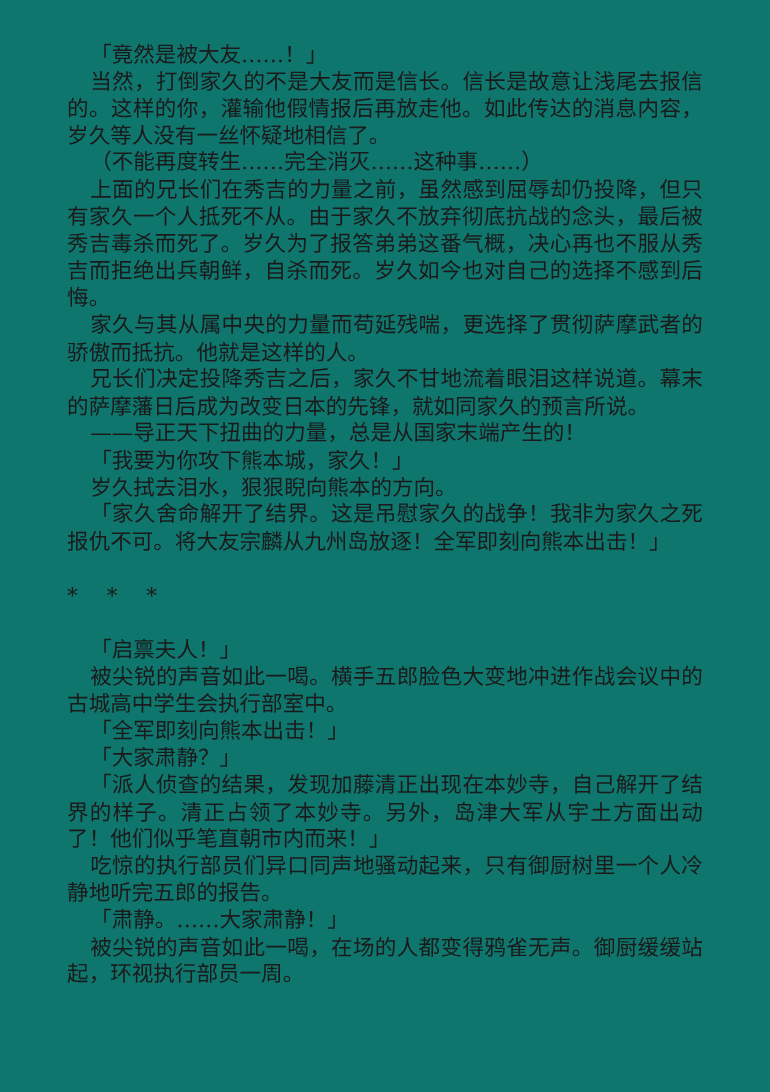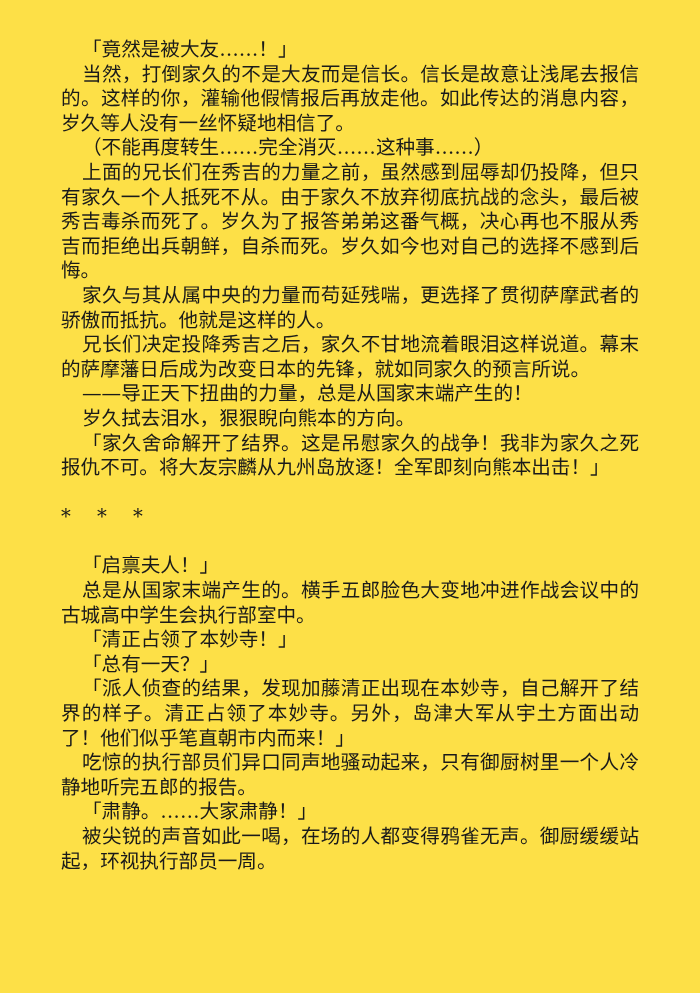"「竟然是被大友……！」" #page { background: #fde047 -> #0f766e }
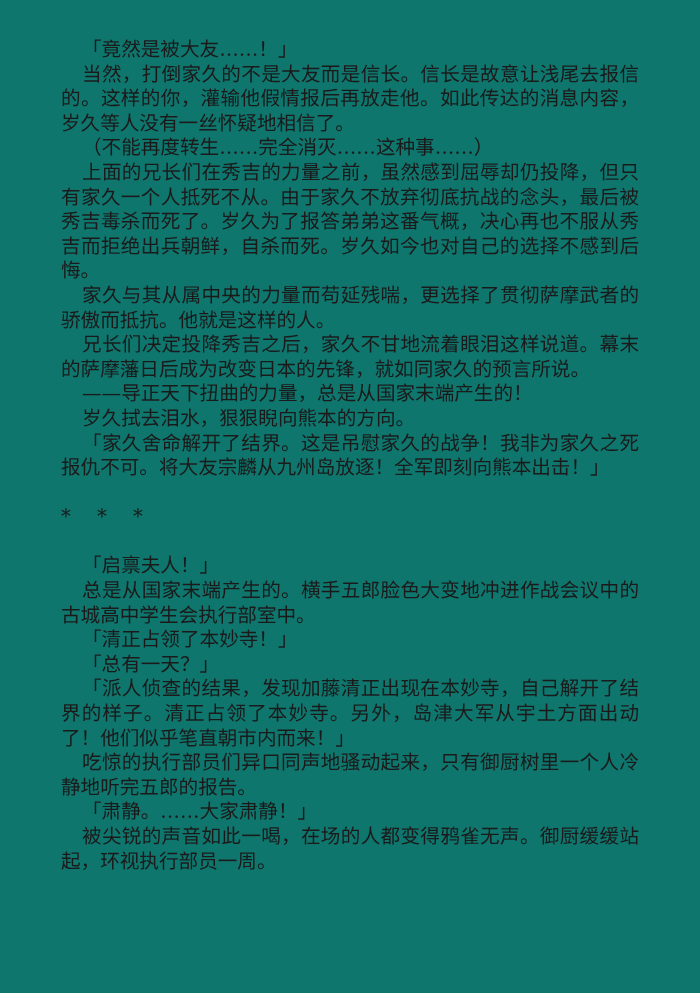"「我要为你攻下熊本城，家久！」" p.para { html: none -> <p>「我要为你攻下熊本城，家久！」</p> }
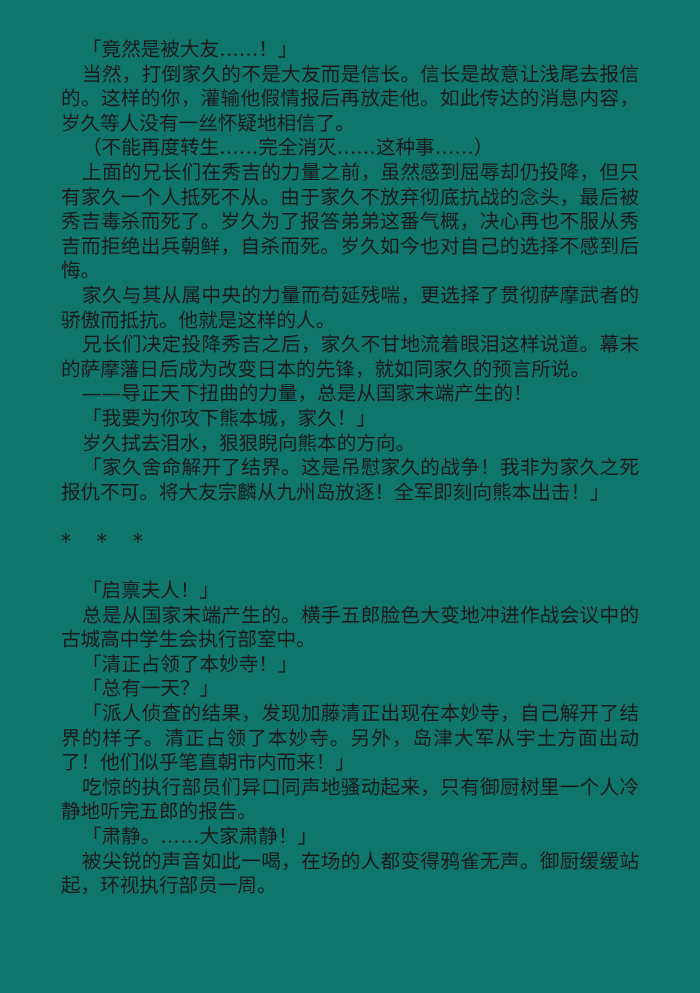"总是从国家末端产生的。横手五郎脸色大变地冲进作战会议中的古城高中学生会执行部室中" p.para { text: 总是从国家末端产生的 -> 被尖锐的声音如此一喝 }
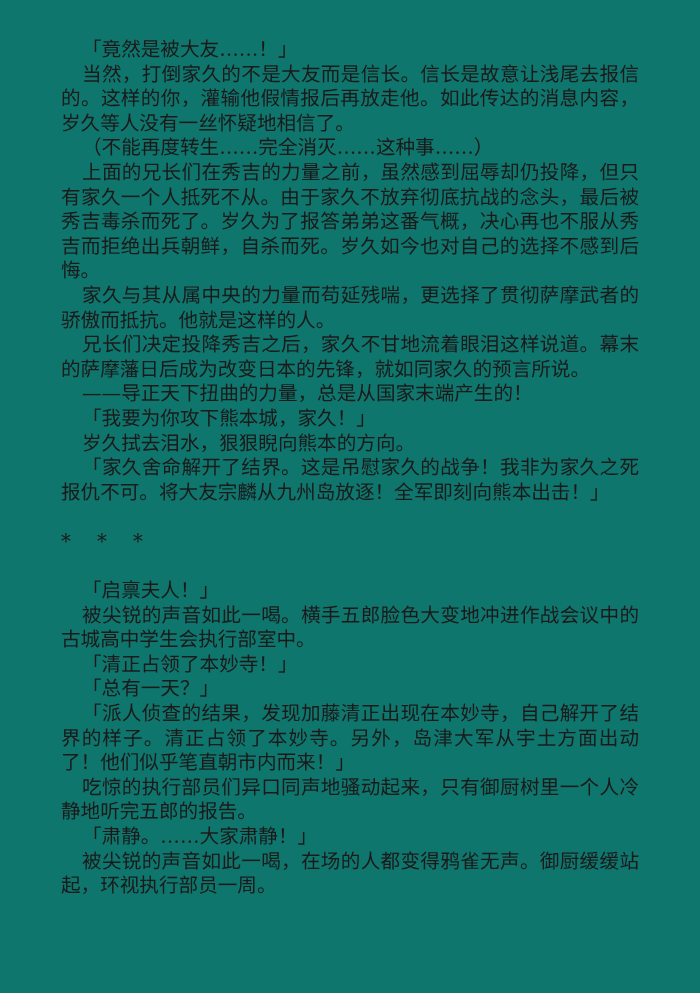"「清正占领了本妙寺！」" p.para { text: 清正占领了本妙寺 -> 全军即刻向熊本出击 }
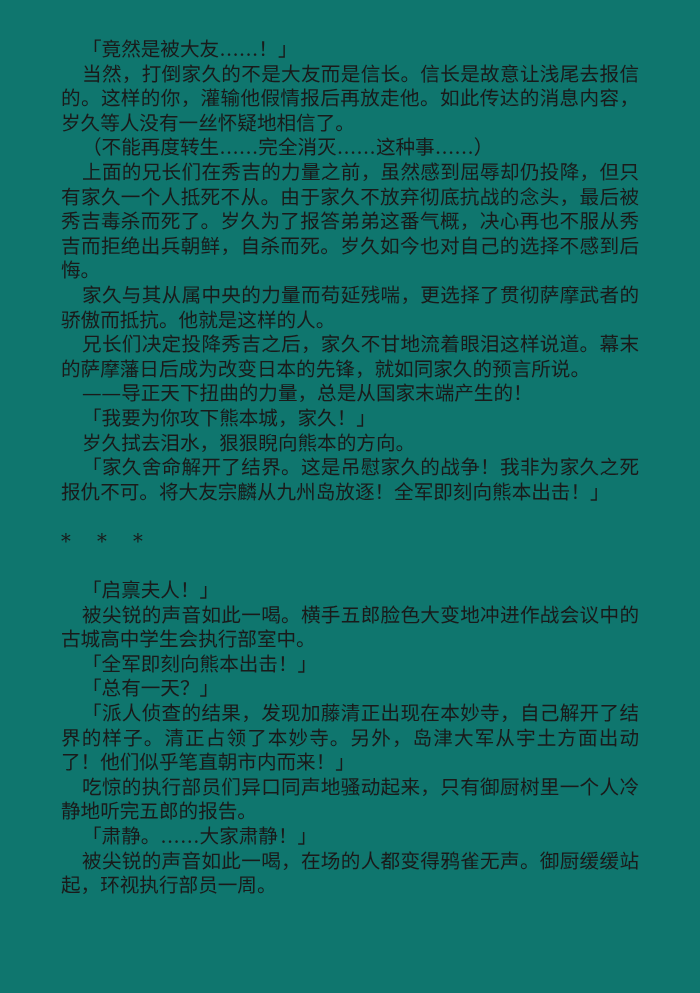"「总有一天？」" p.para { text: 总有一天 -> 大家肃静 }
